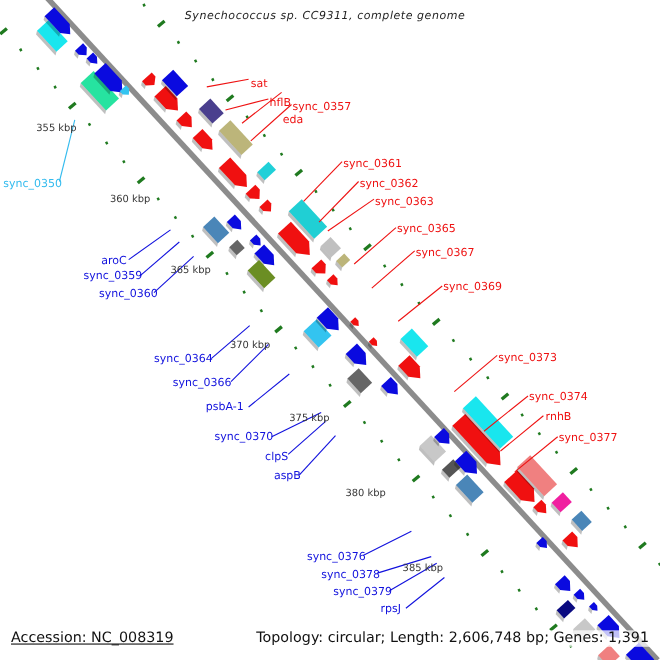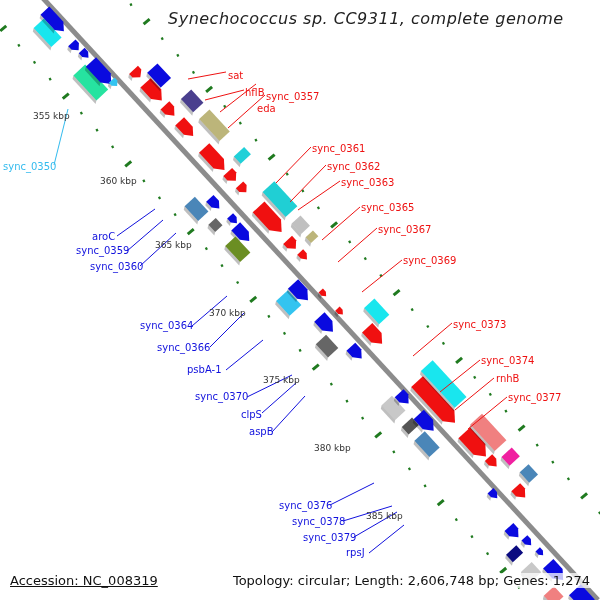"Synechococcus sp. CC9311, complete" .title { font-size: 16px -> 10px }
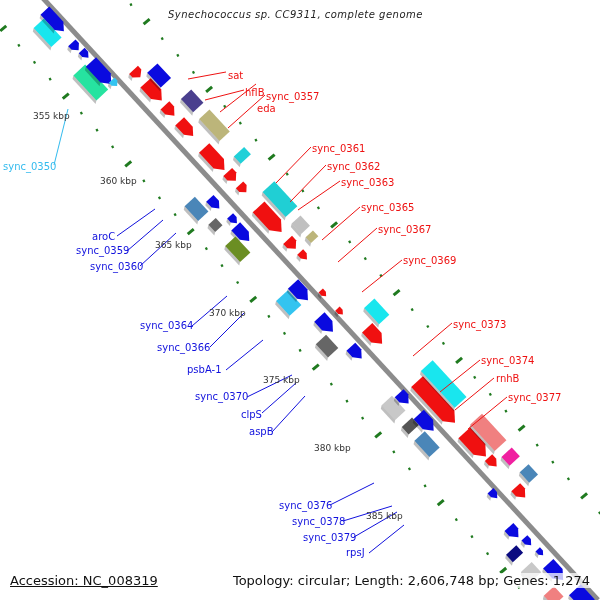"Topology: circular; Length: 2,606,748" div.footer-right { text: 1,274 -> 1,391 }
